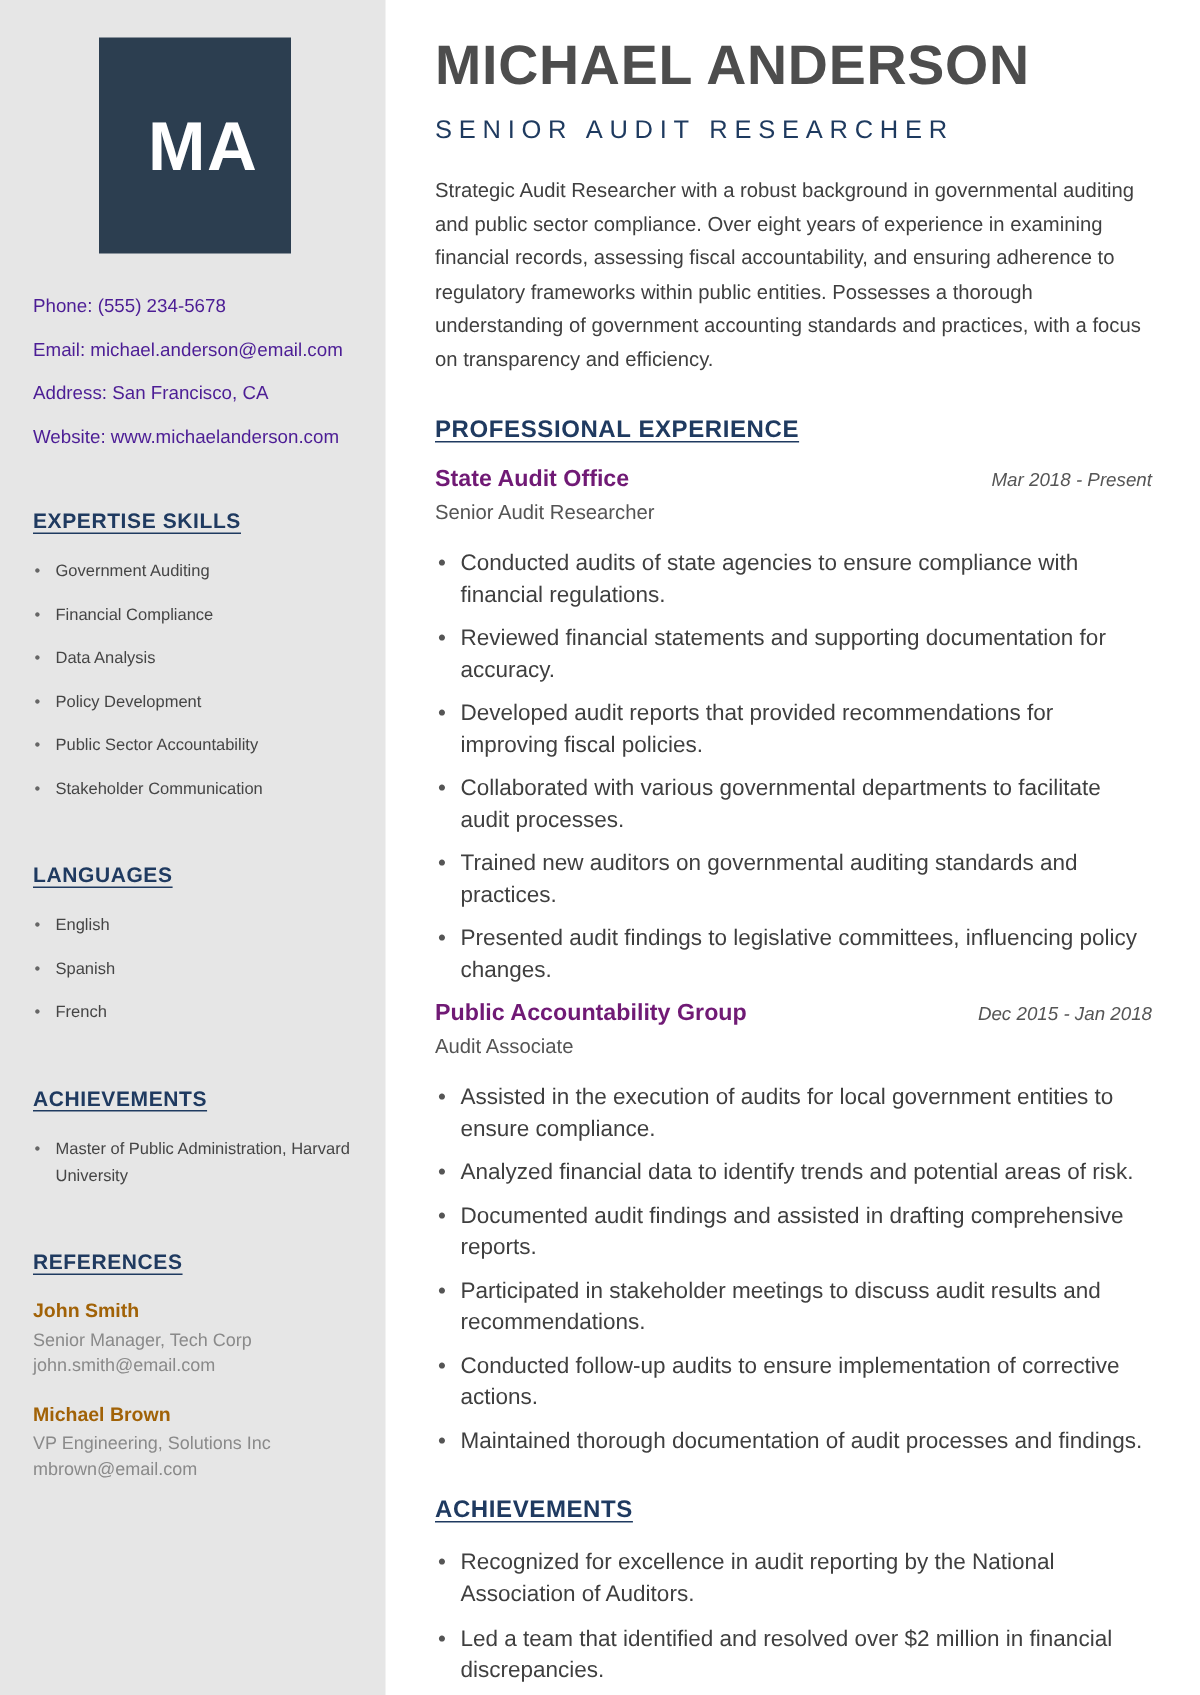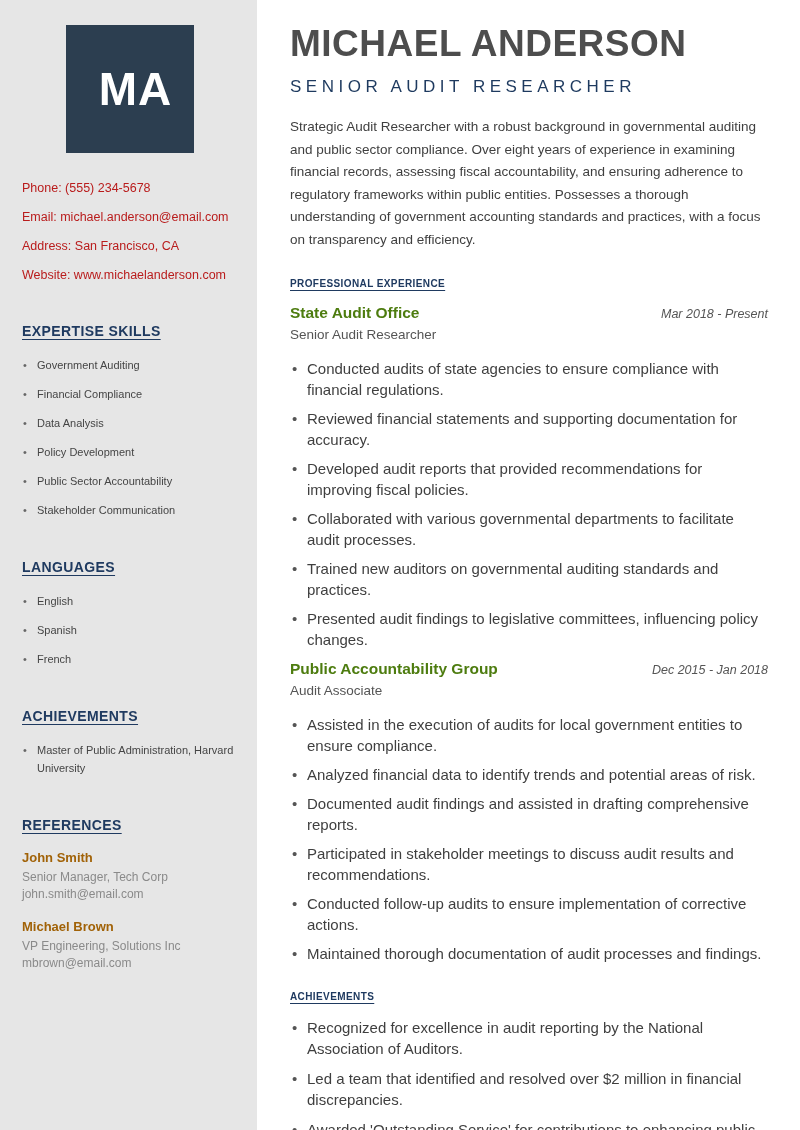"MA" .avatar { height: 128px -> 144px }
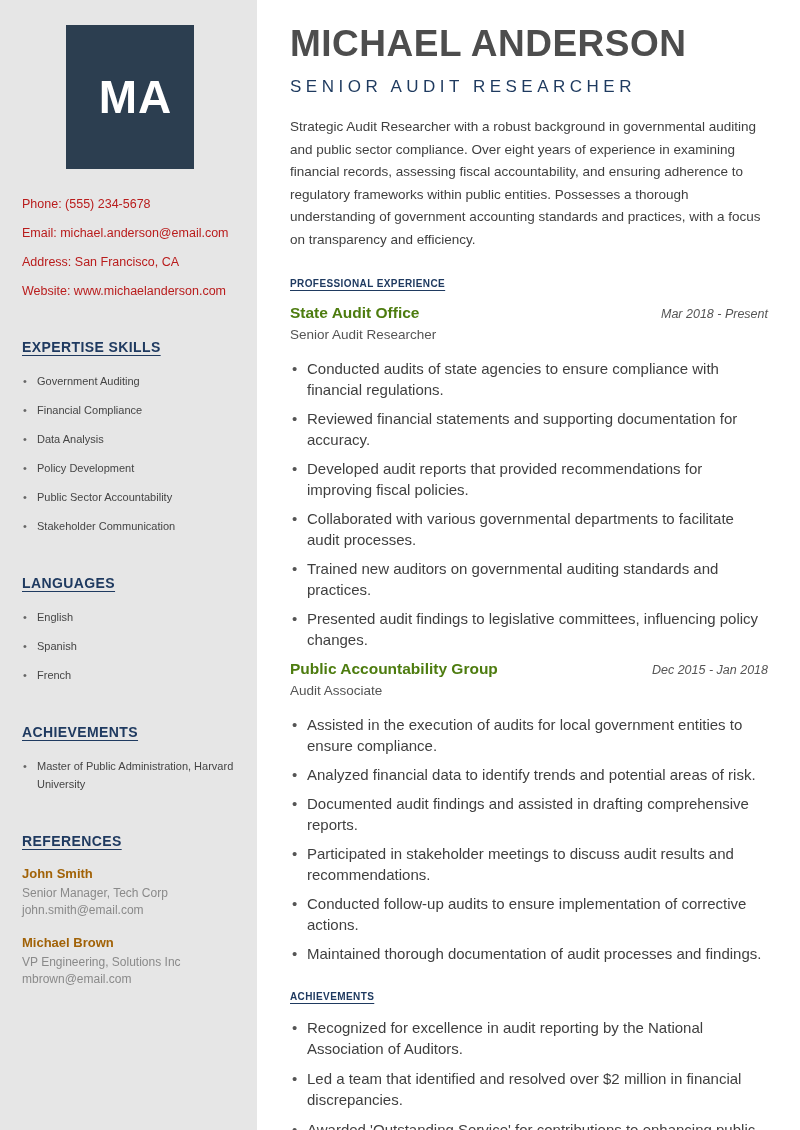"Phone: (555) 234-5678" .contact-line { color: #b91c1c -> #4c1d95 }
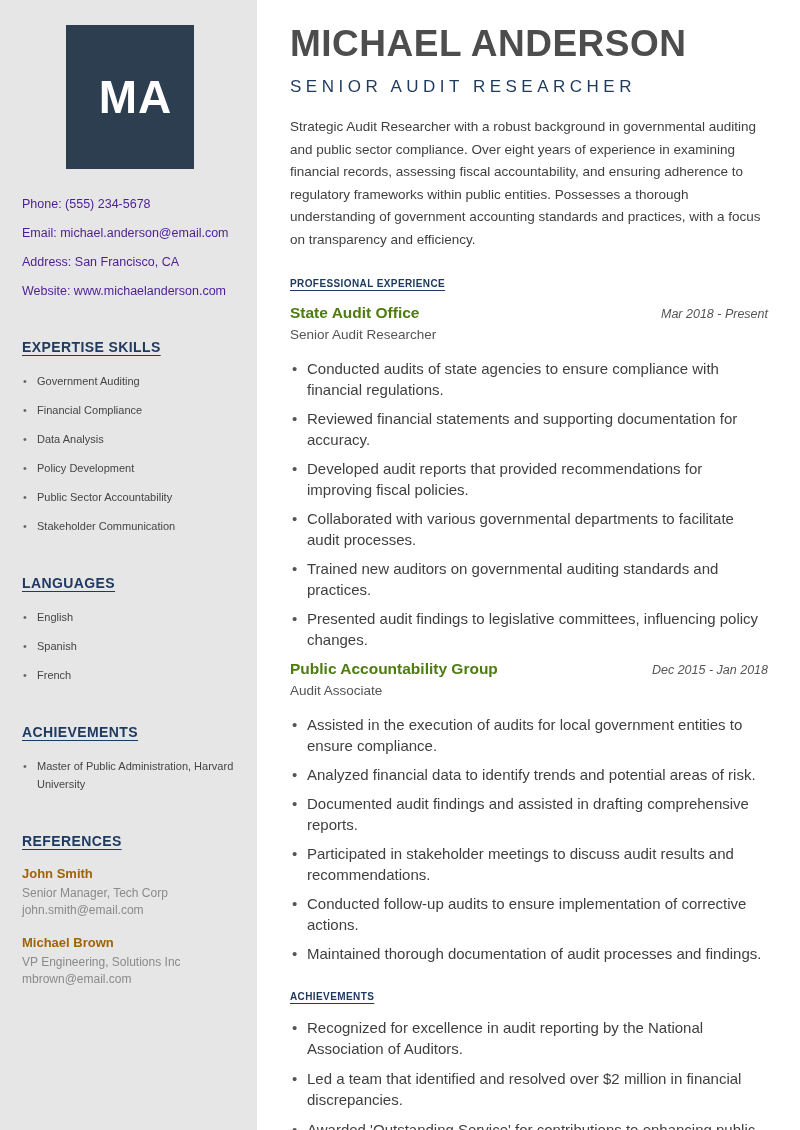"PROFESSIONAL EXPERIENCE" .main-heading { font-size: 10px -> 16px }
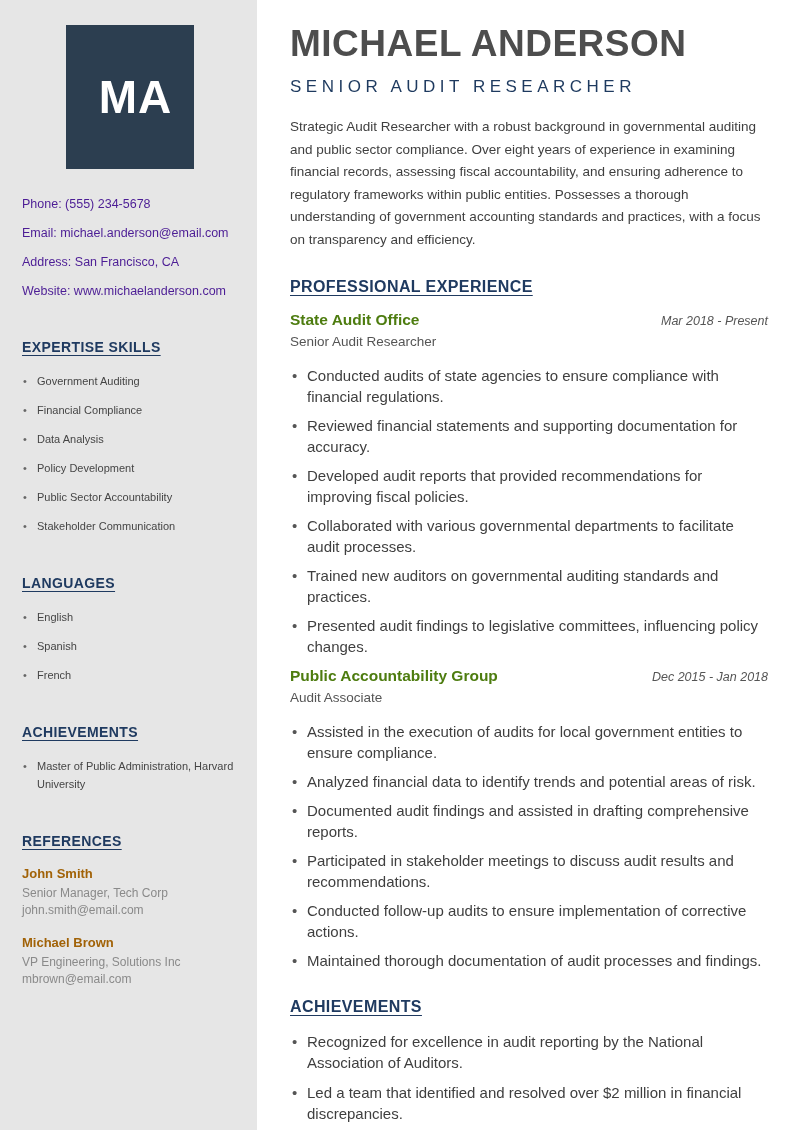"State Audit Office" .company { color: #4d7c0f -> #701a75 }
